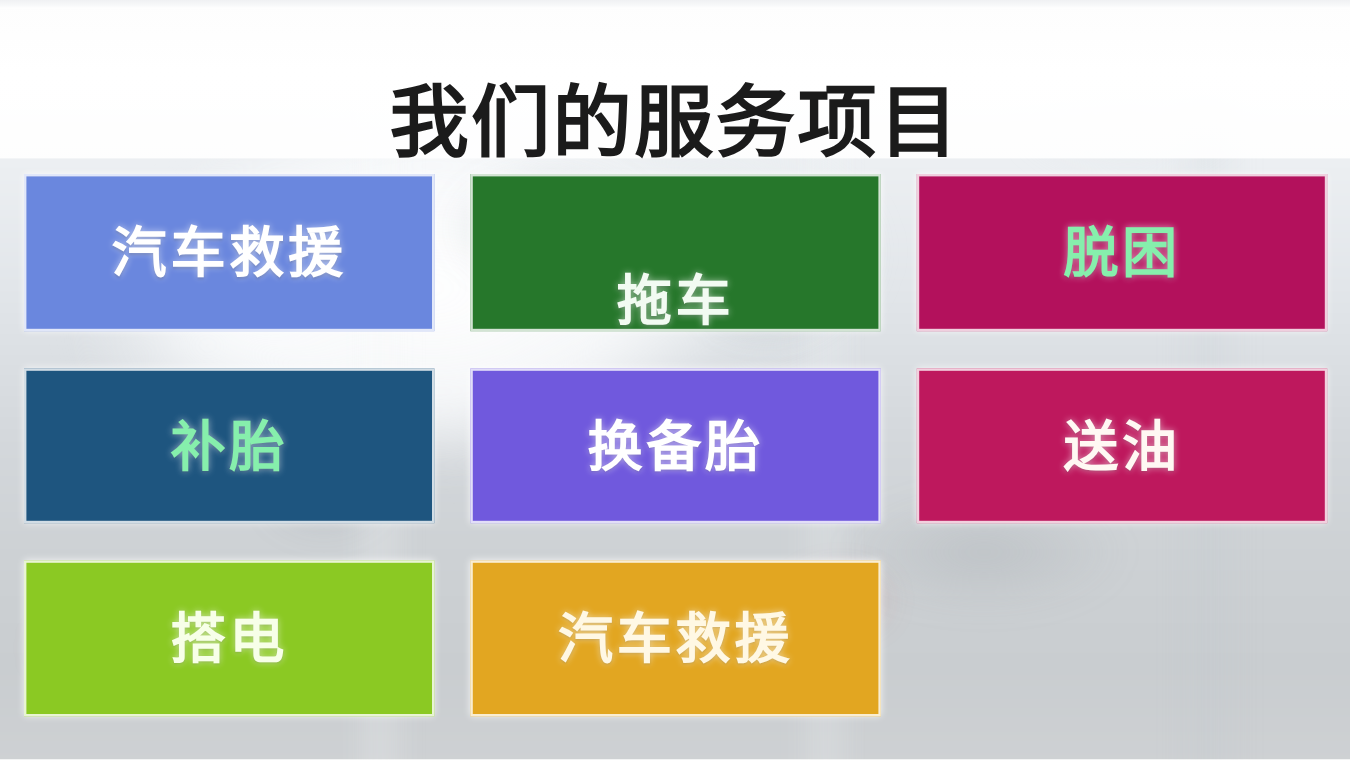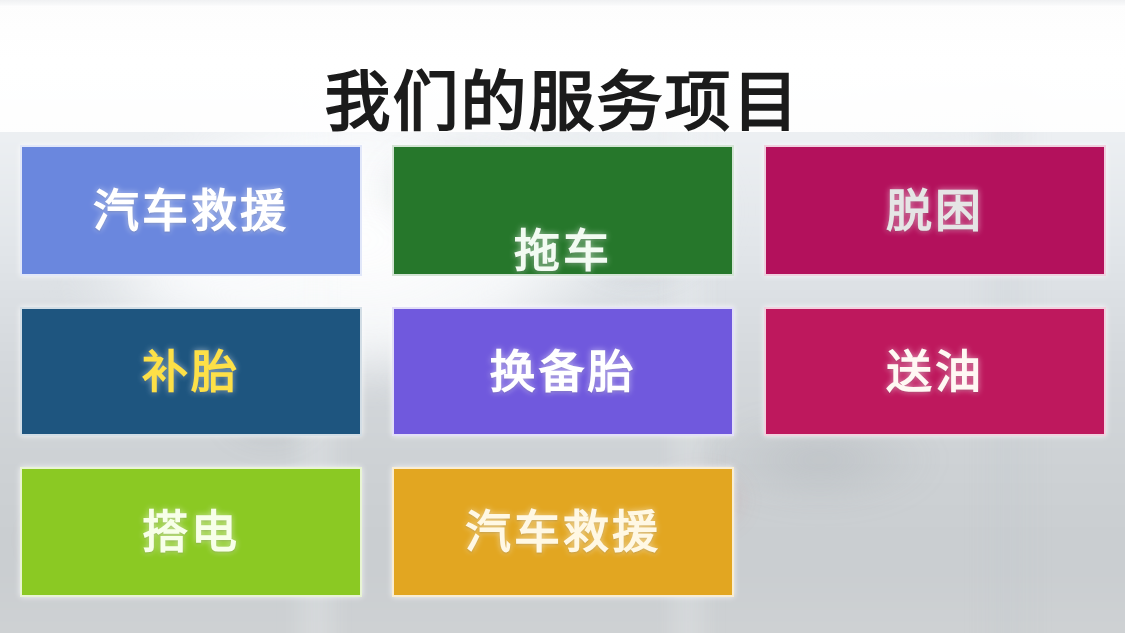"脱困" span.tile-label { color: #e5e5e5 -> #86efac }
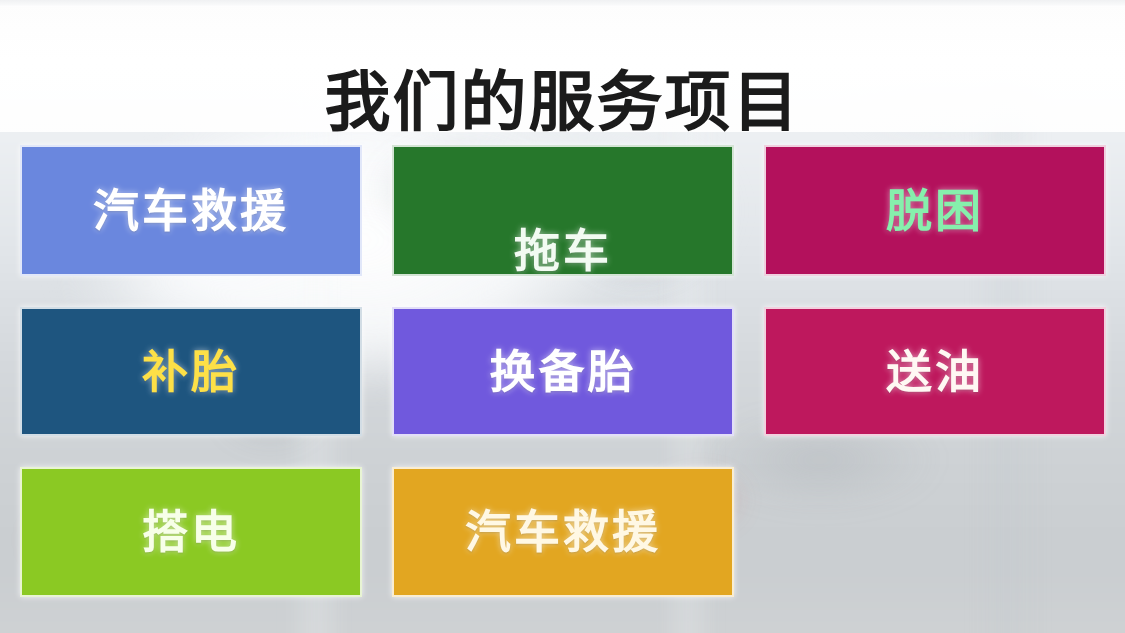"补胎" span.tile-label { color: #fde047 -> #86efac }
